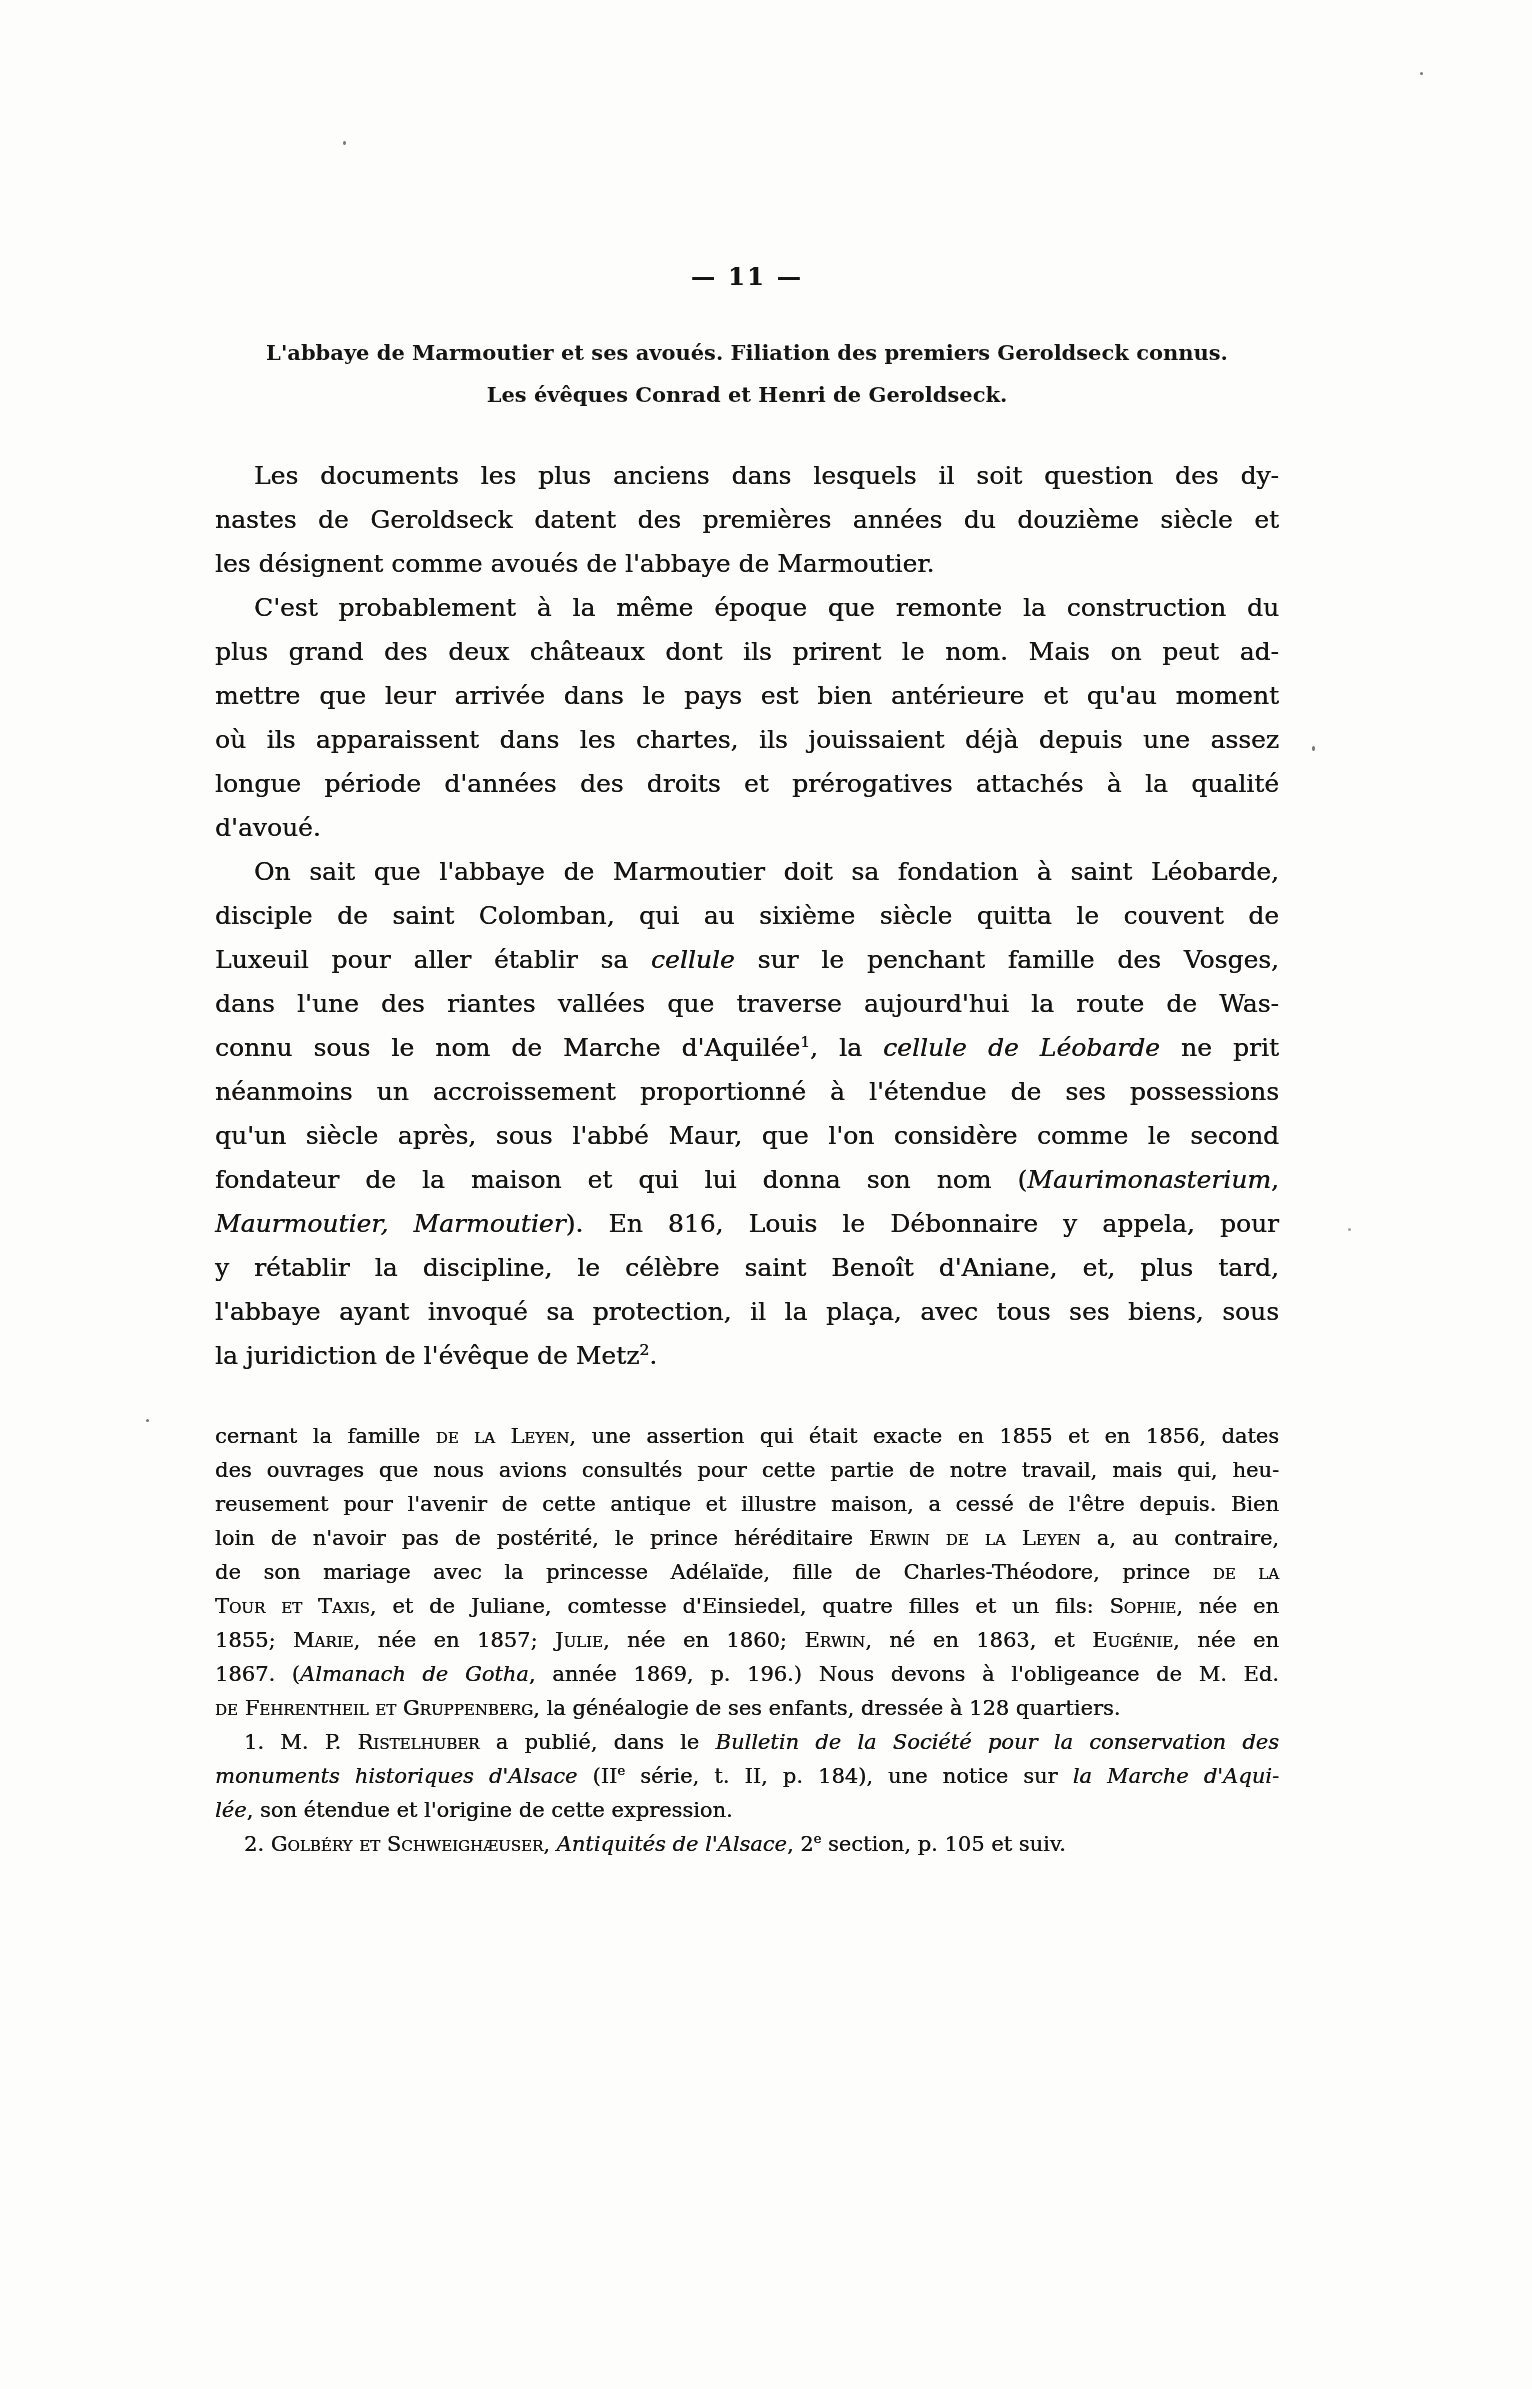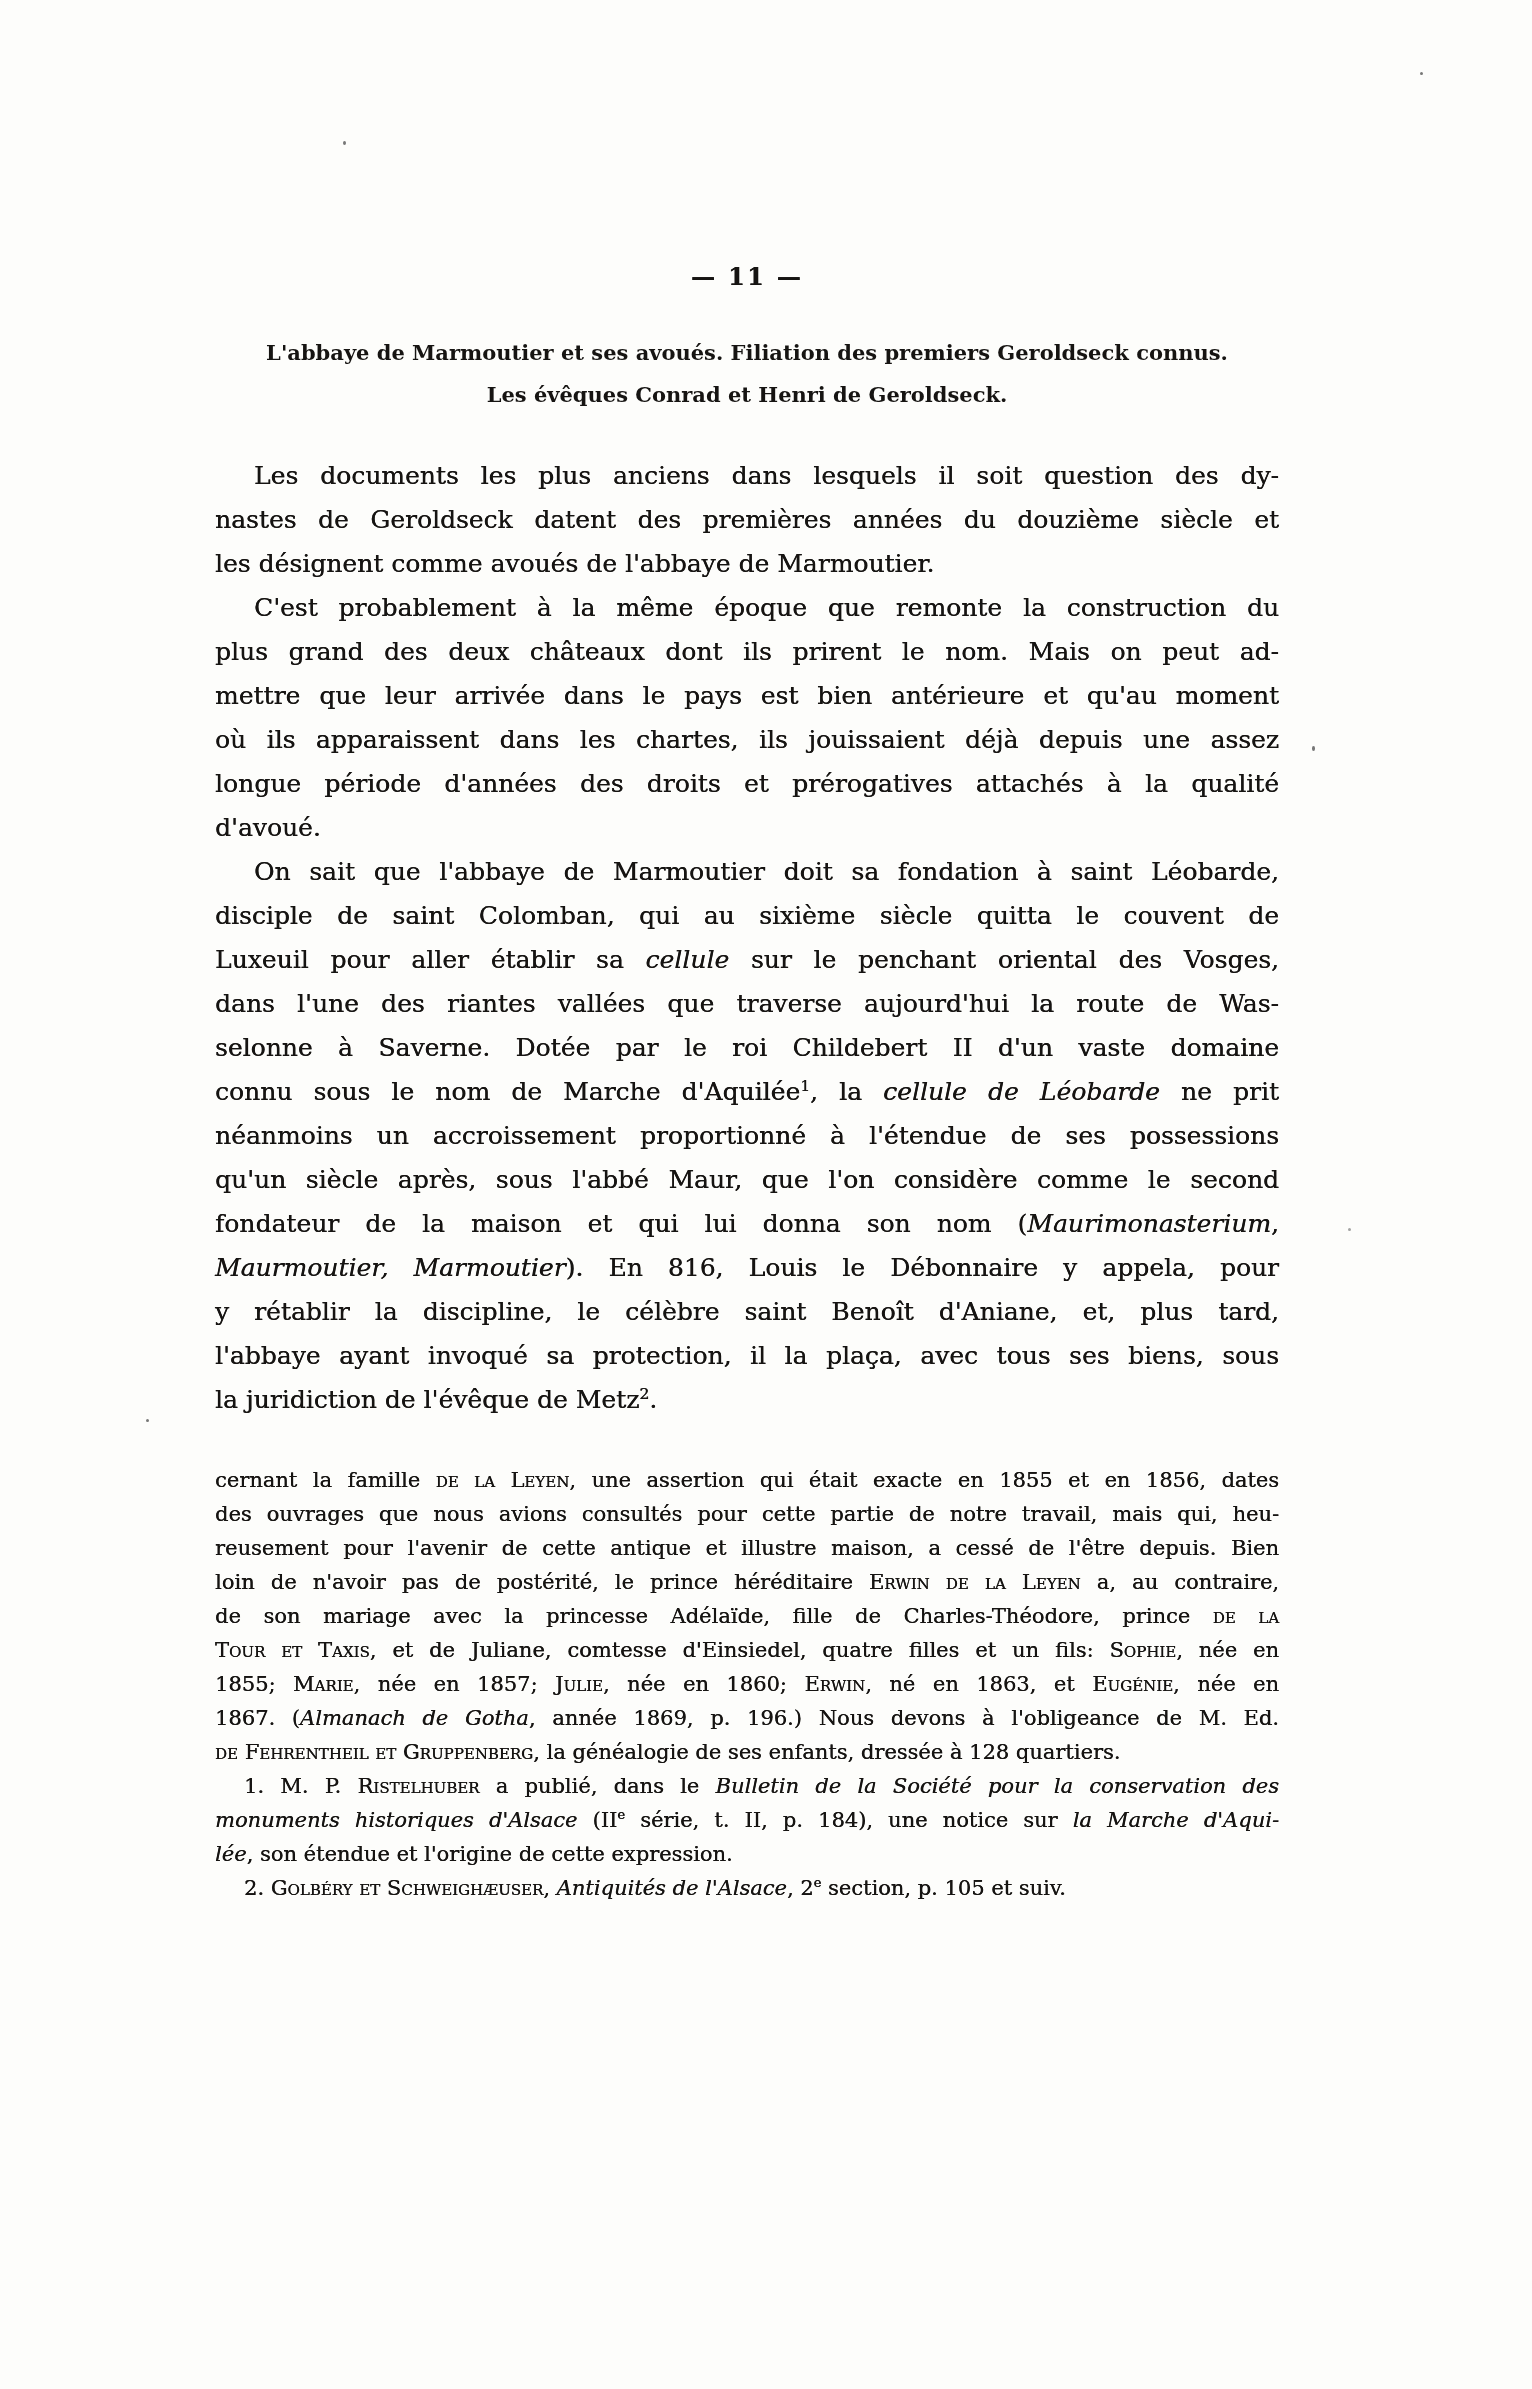"sur le penchant oriental des" span { text: oriental -> famille }
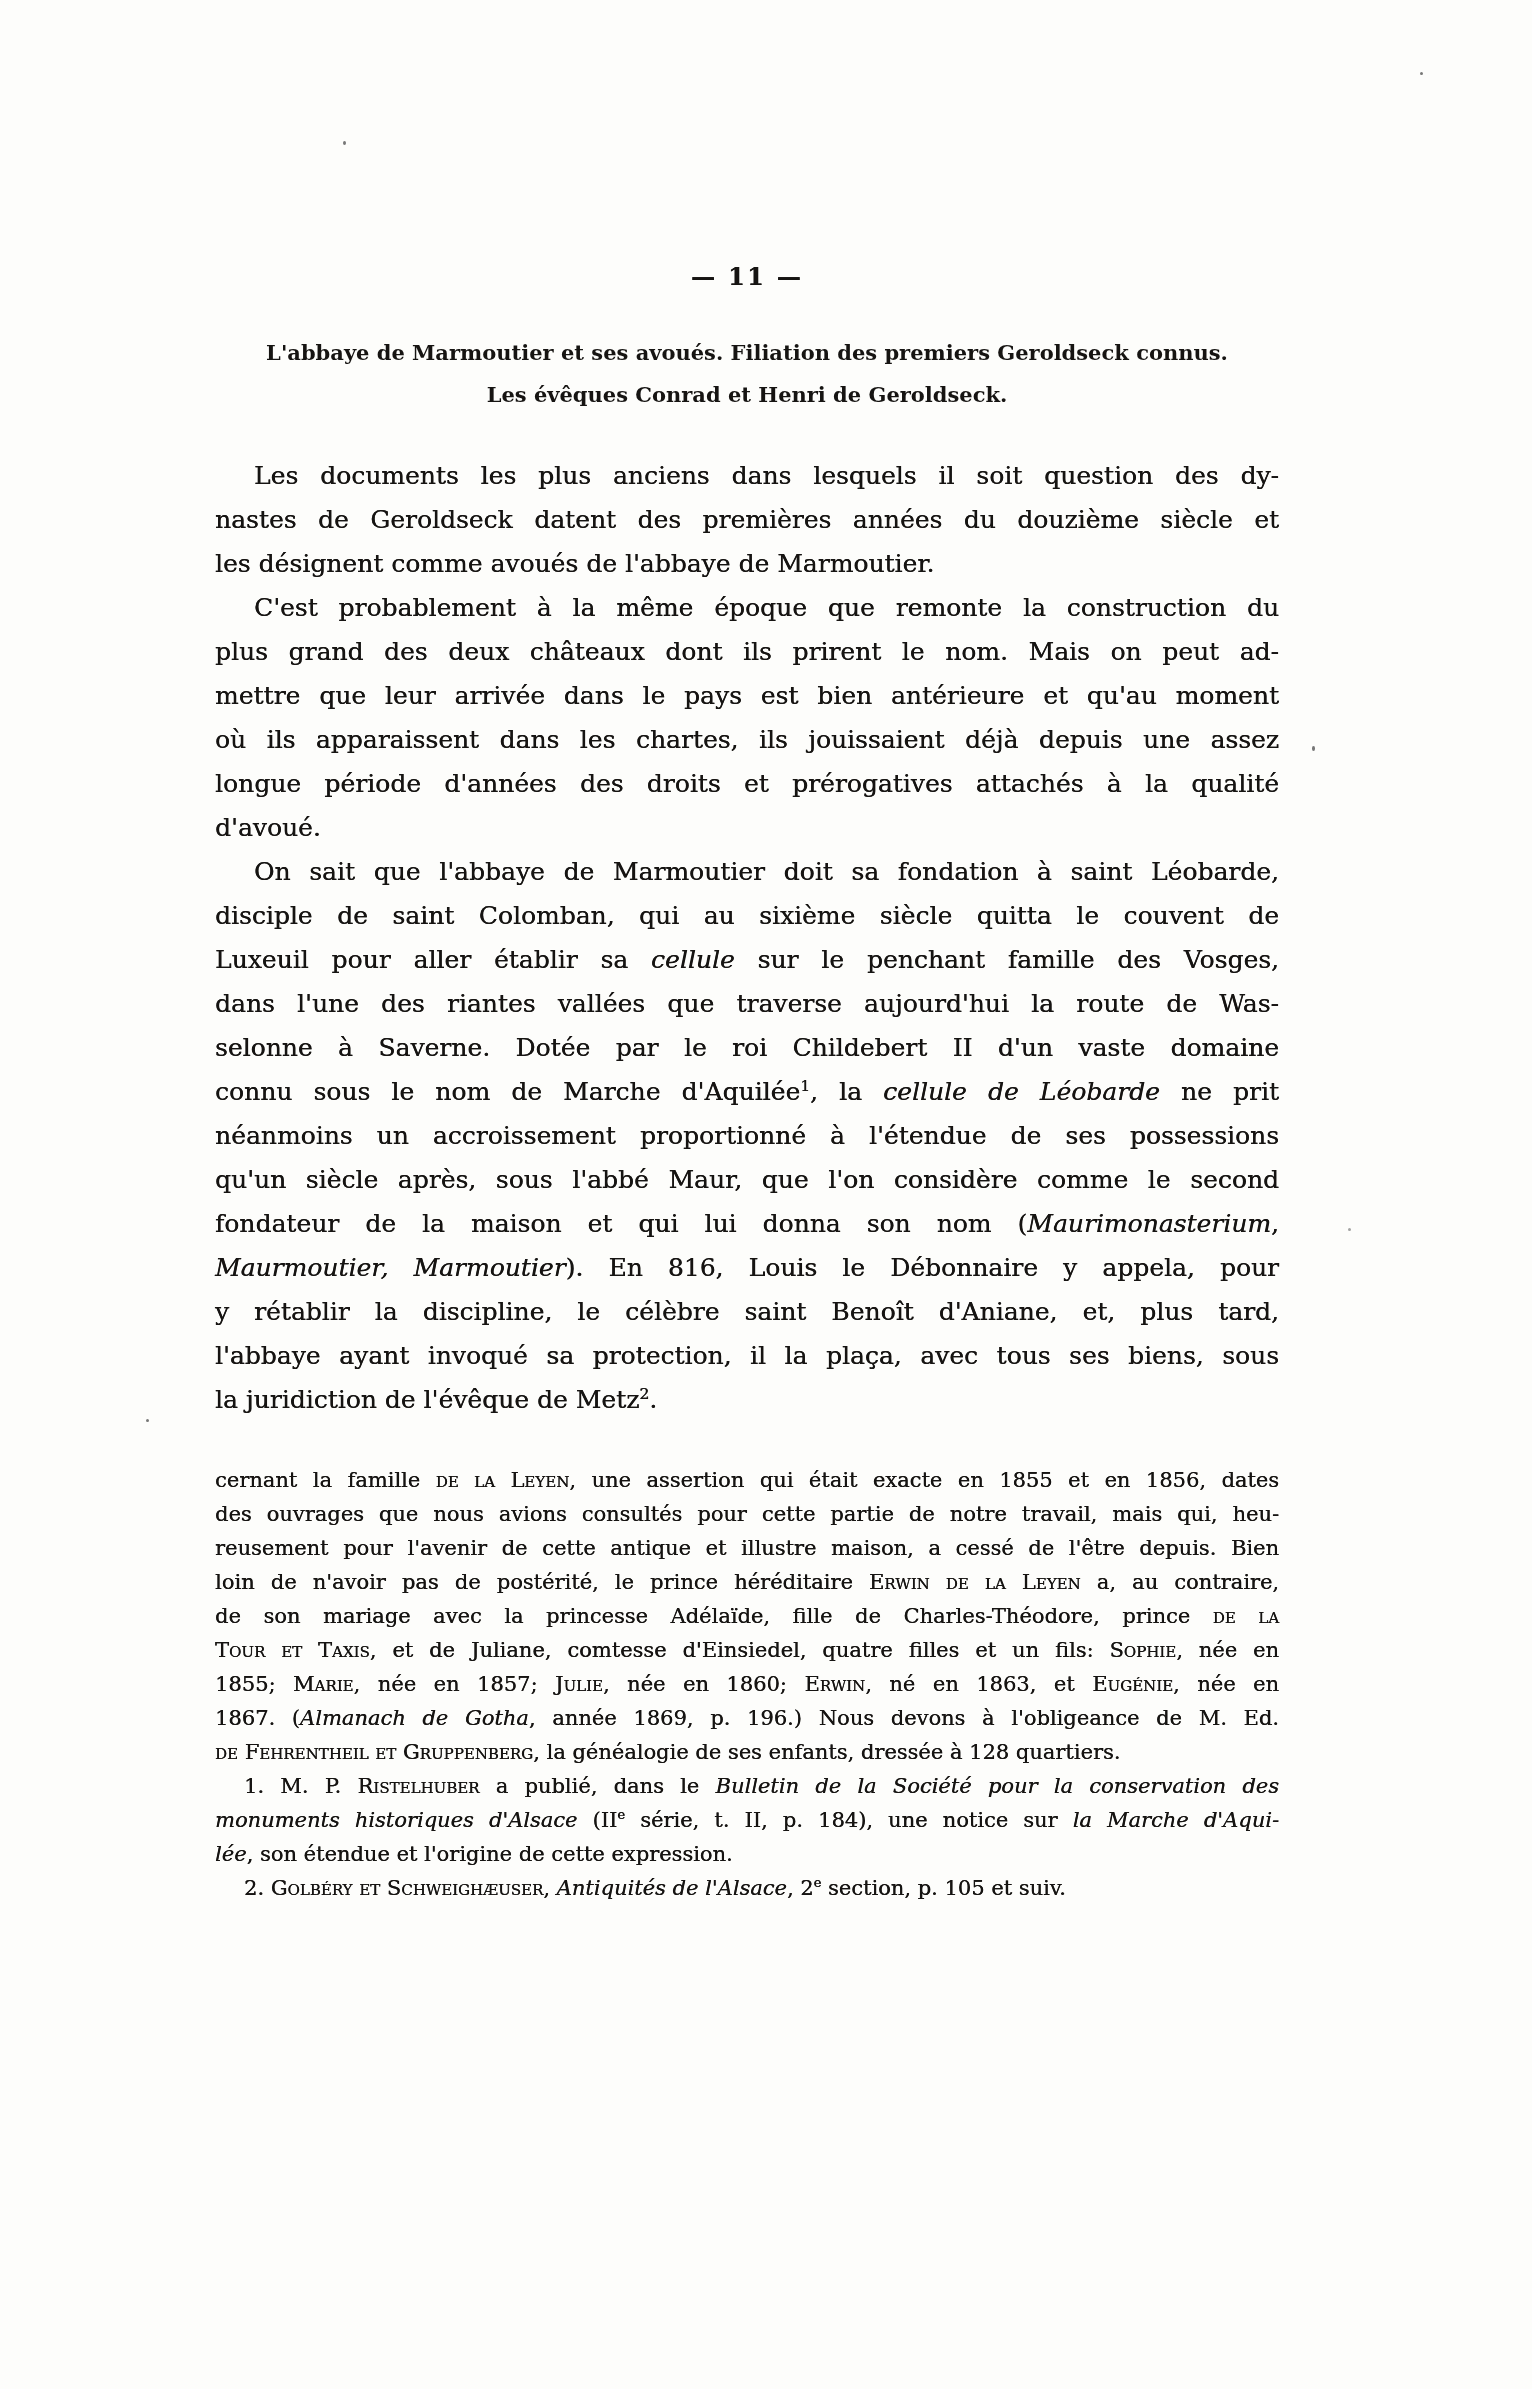"selonne à Saverne. Dotée par" div.tl { html: <div><span>selonne à Saverne. Dotée par le roi Childebert II d'un vaste domaine</span></div> -> none }
